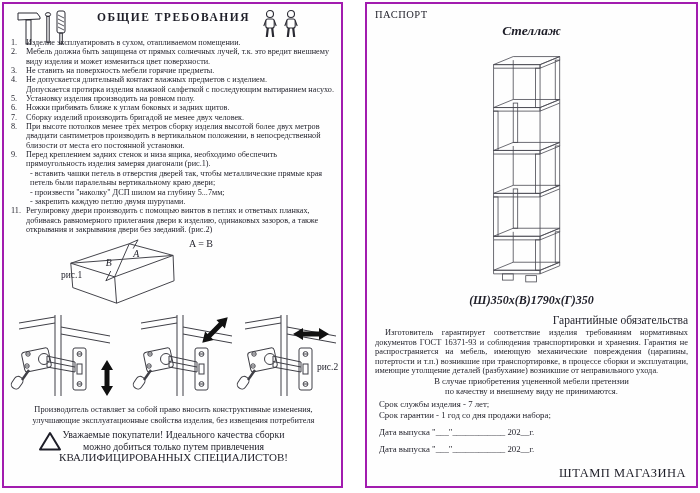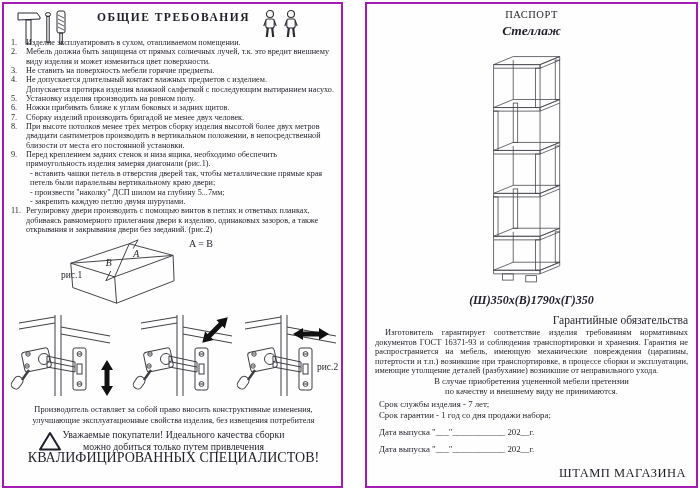"ПАСПОРТ" .rp-title { text-align: center -> none }
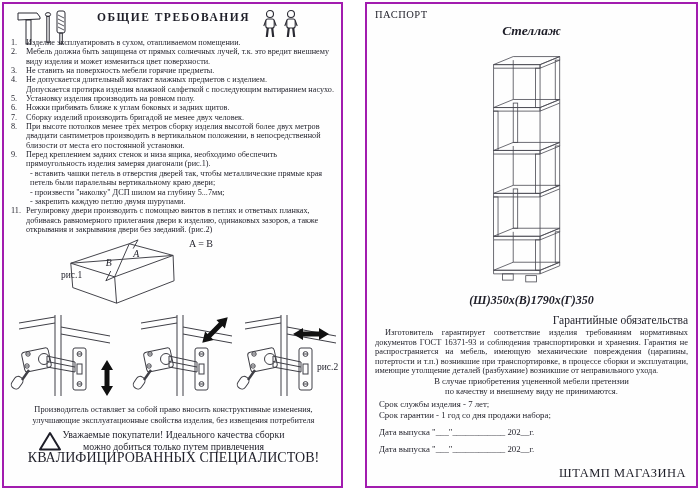"КВАЛИФИЦИРОВАННЫХ СПЕЦИАЛИСТОВ!" .warn-l3 { font-size: 14px -> 11px }
